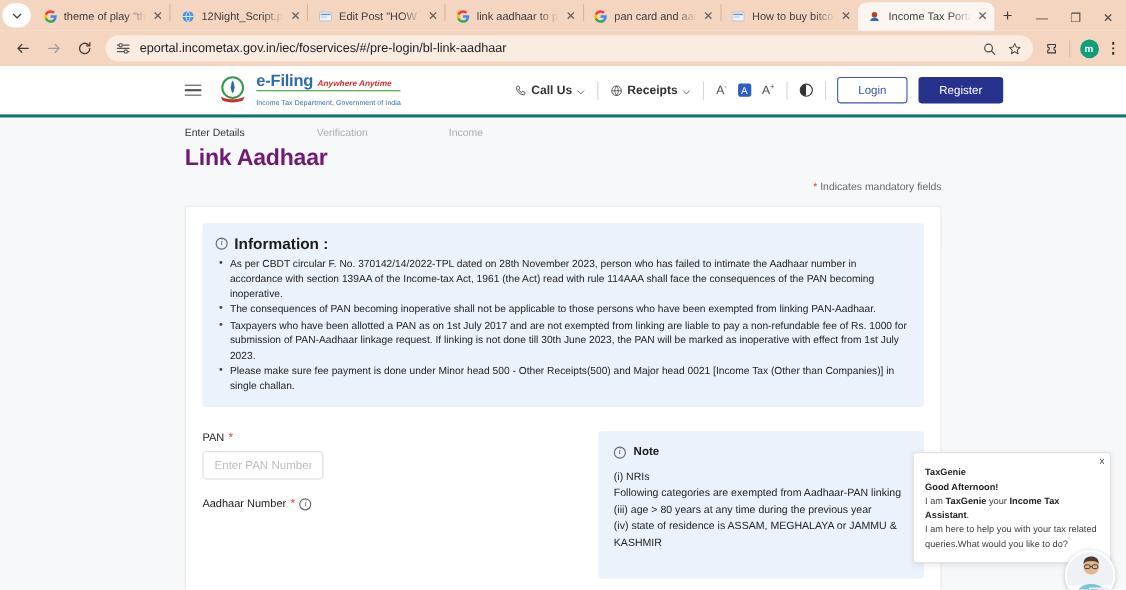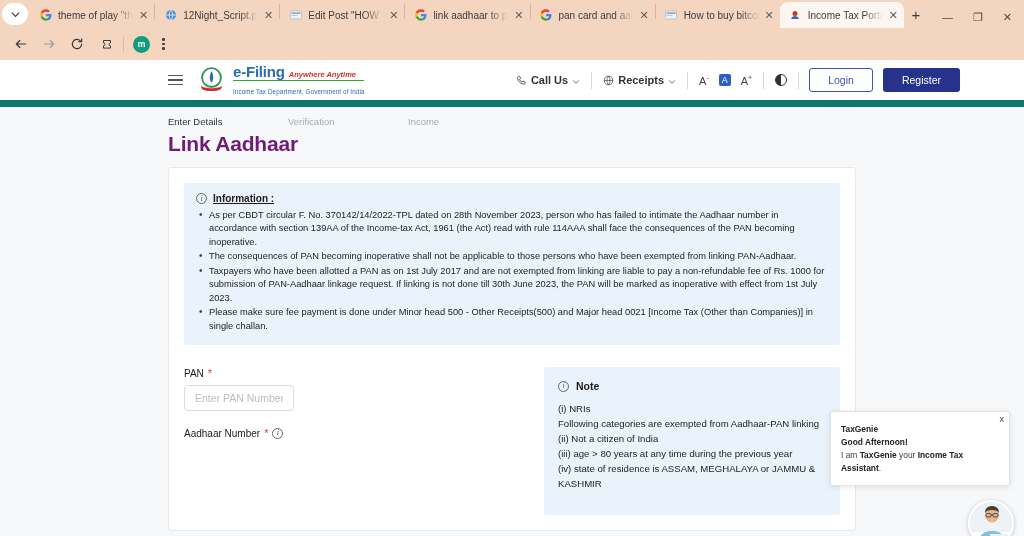"eportal.incometax.gov.in/iec/foservices/" div.omnibox { html: none -> <div> <span> <svg> <path></path> <circle></circle> <circle></circle> </svg> </span> <span>eportal.incometax.gov.in/iec/foservices/#/pre-login/bl-link-aadhaar</span> <span> <svg> <circle></circle> <path></path> </svg> <svg> <path></path> </svg> </span> </div> }
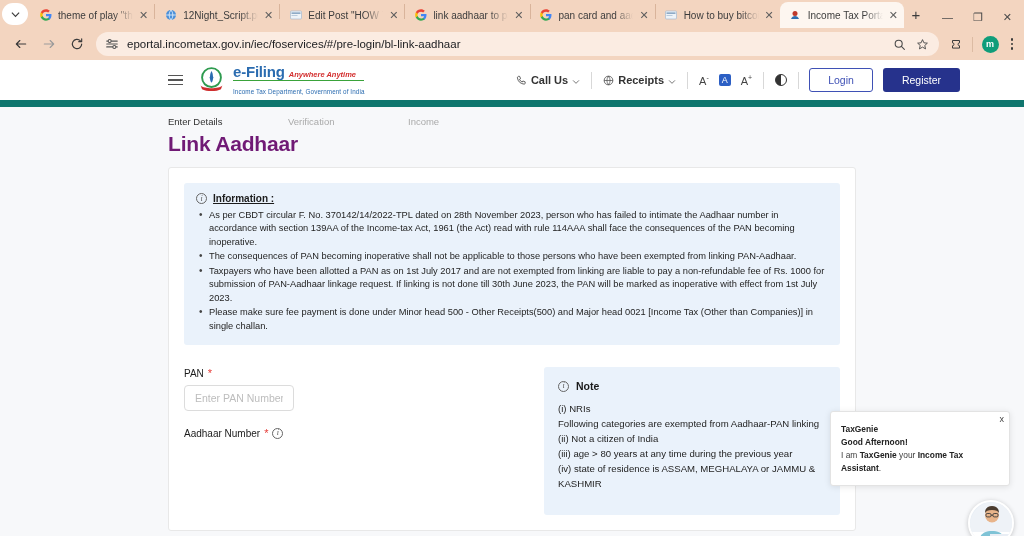"e-Filing" .site-header { border-bottom: 7px solid #0f766e -> 3px solid #0f766e; padding: 0 64px 0 168px -> 0 112px 0 168px }
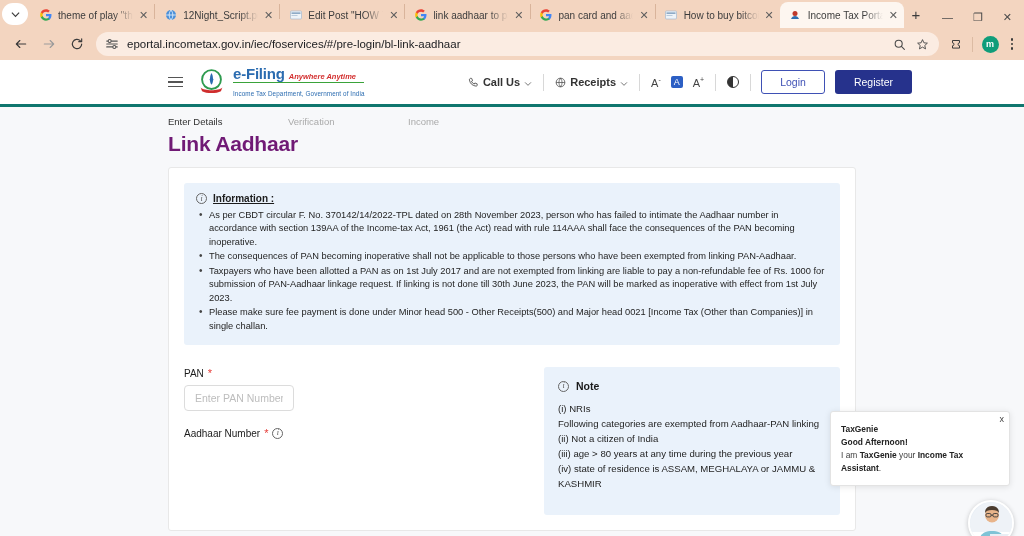"* Indicates mandatory fields" div.mandatory { html: none -> <div> <span>*</span> <span>Indicates mandatory fields</span> </div> }
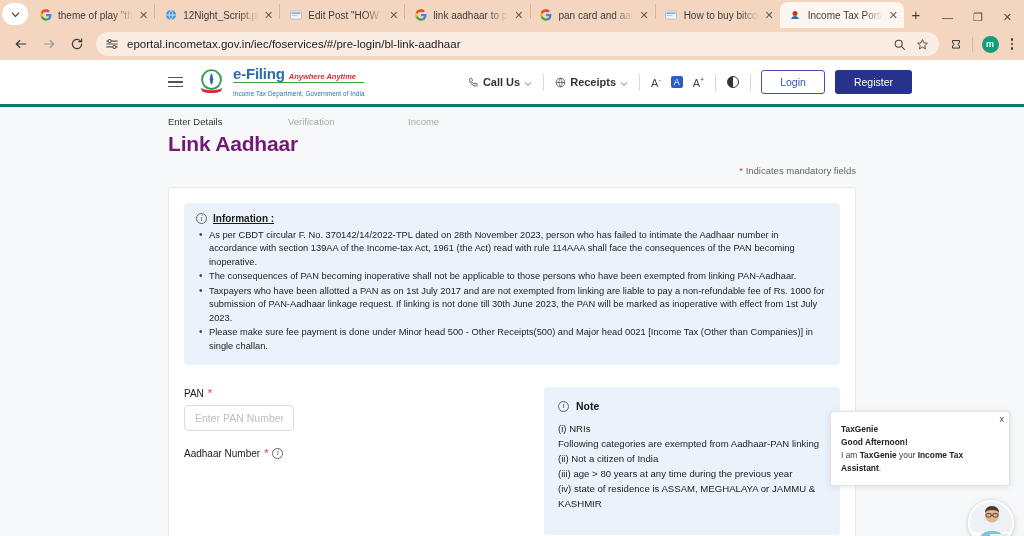"Information :" .infohead .itit { font-size: 10px -> 14px; text-decoration: underline -> none }
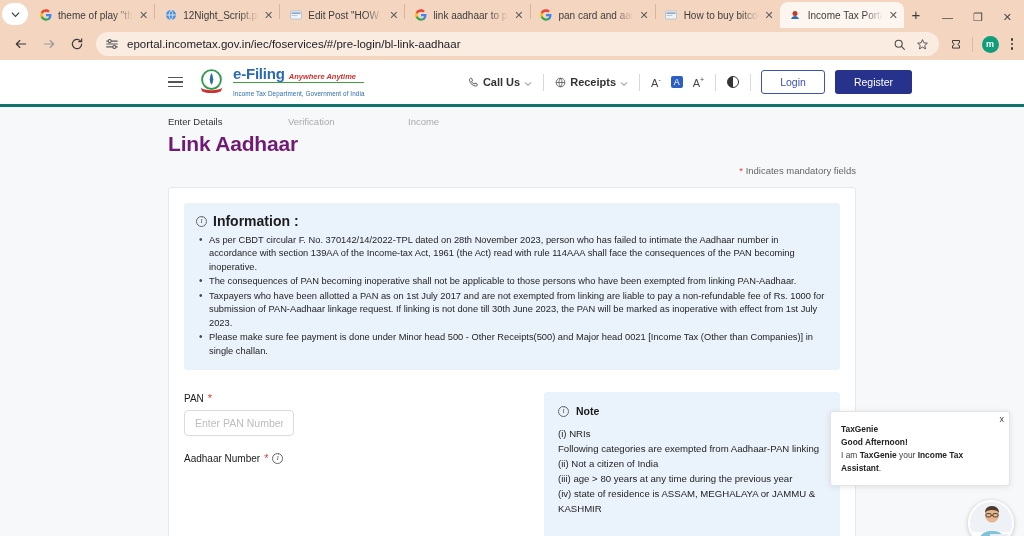"(ii) Not a citizen of" div.noteline { html: <div>(ii) Not a citizen of India</div> -> none }
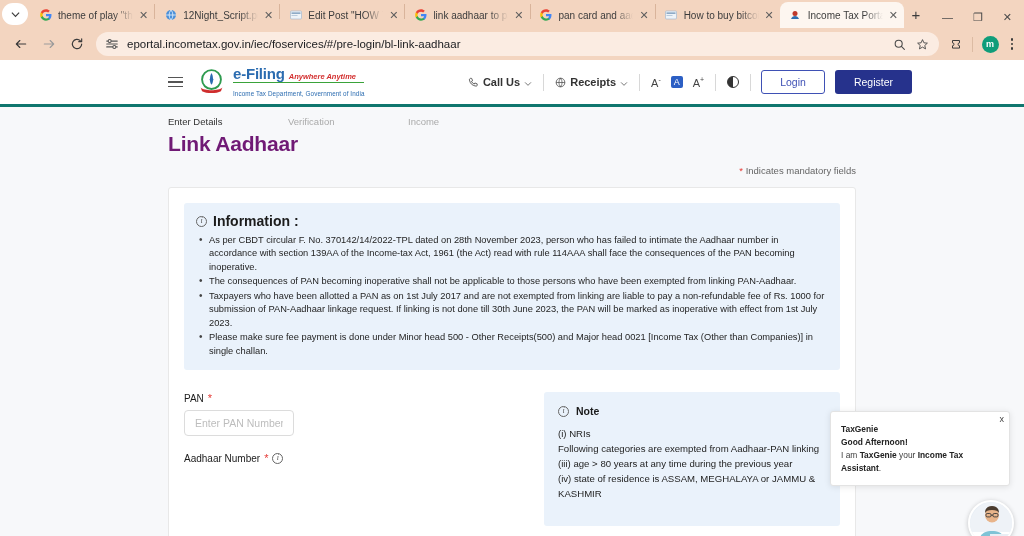"I am here to help" div.ln { html: none -> <div>I am here to help you with your tax related queries.What would you like to do?</div> }
